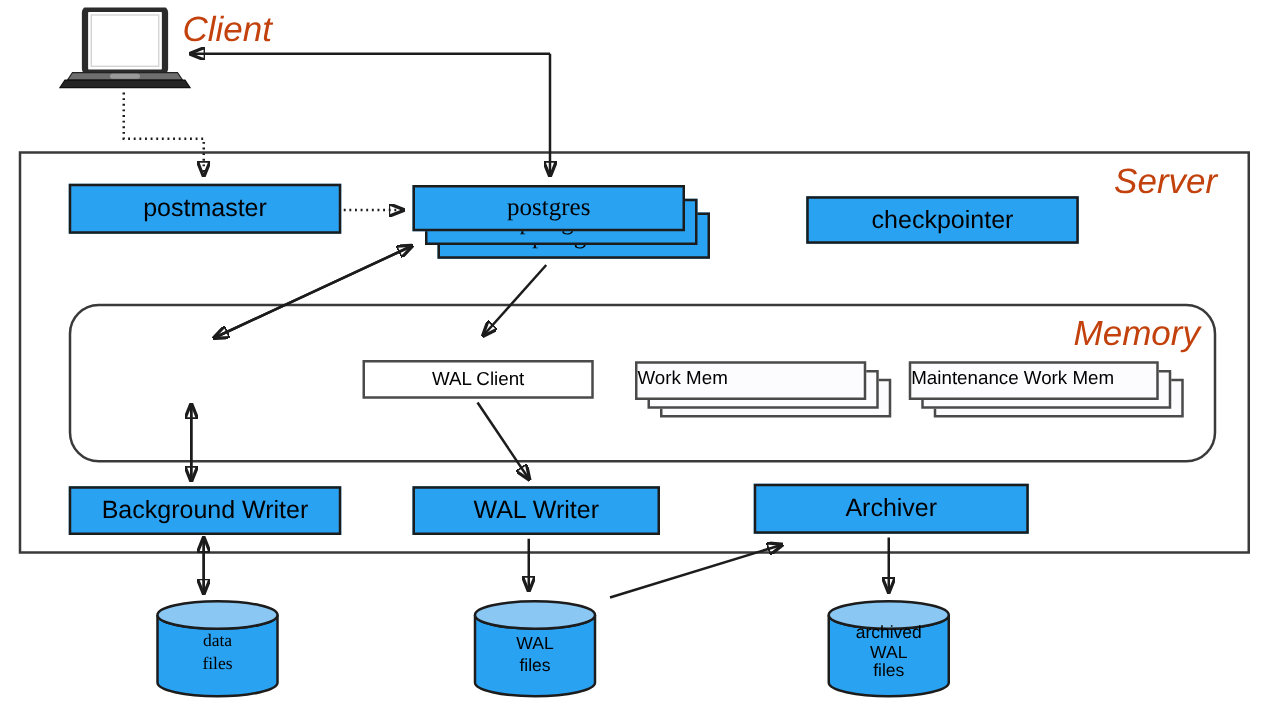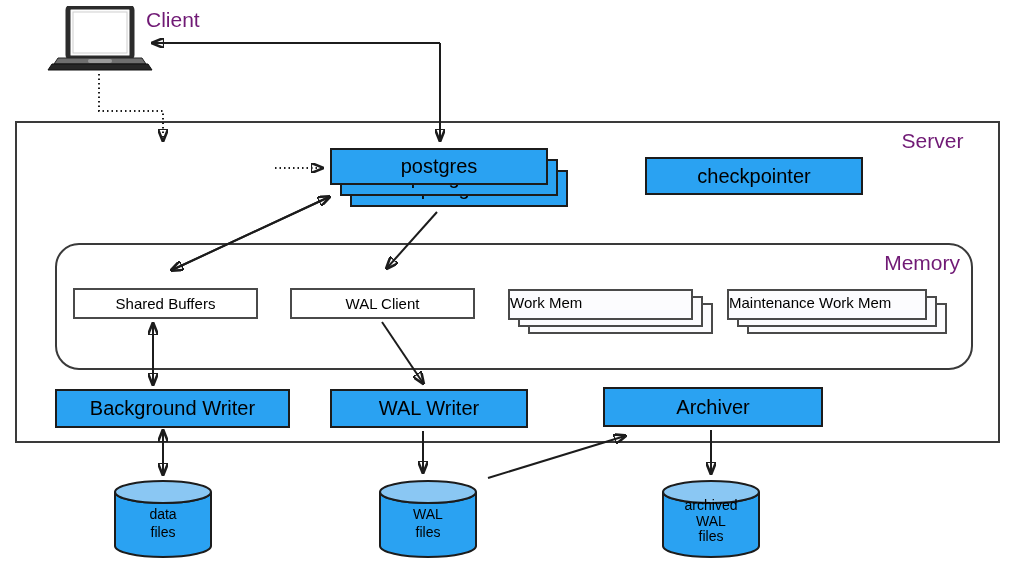"Client" .free-label { color: #701a75 -> #c2410c; font-size: 21px -> 28px; font-style: none -> italic }
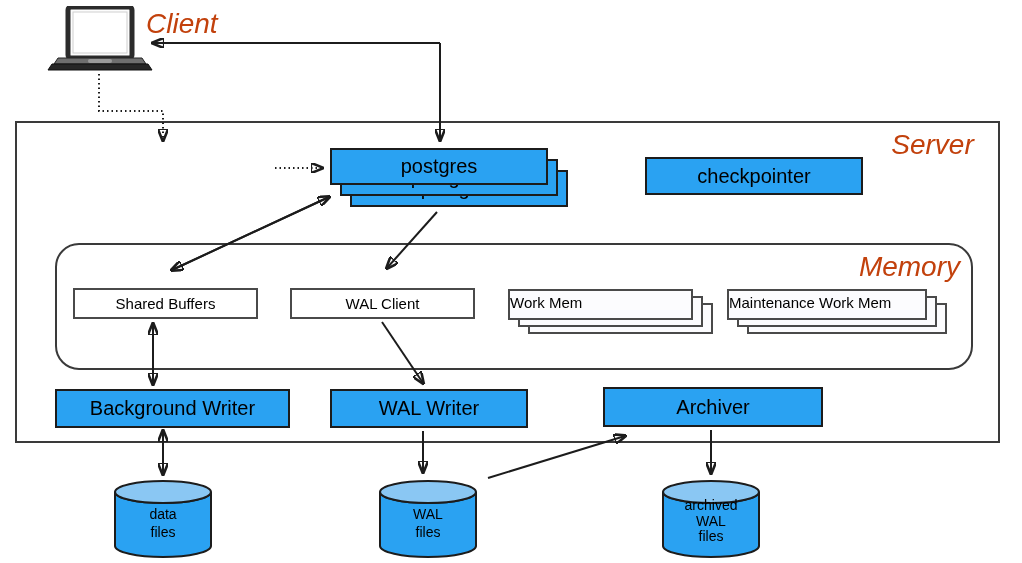"postmaster" div.proc-box { html: none -> <div>postmaster</div> }
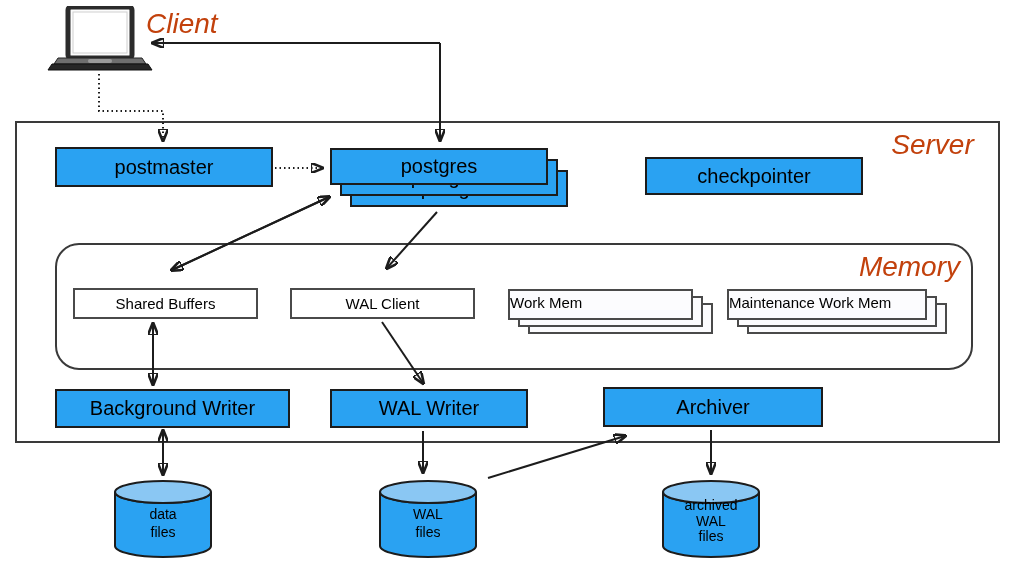"postgres" .pg-layer { font-family: none -> Liberation Serif, serif }
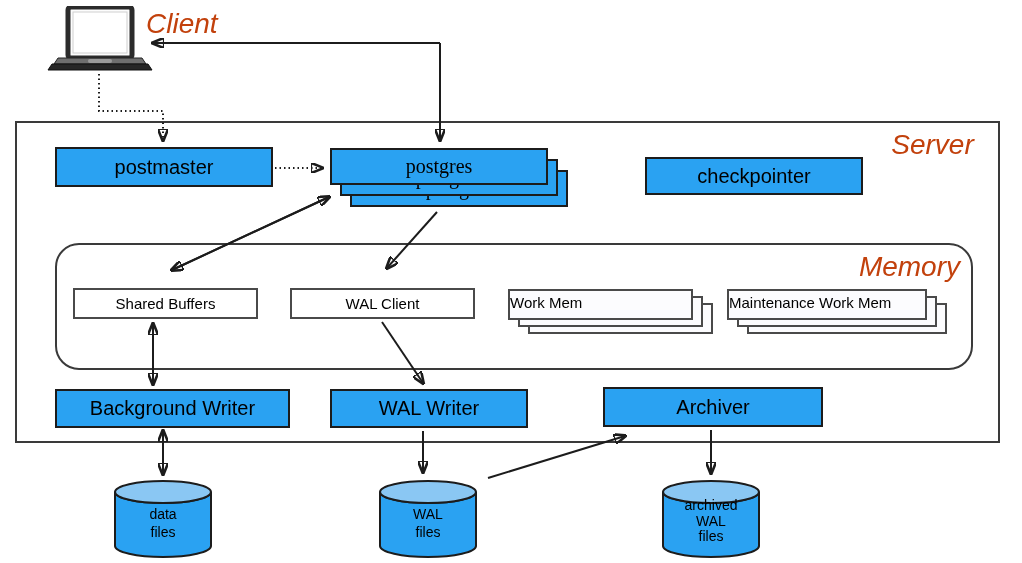"Shared Buffers" div.mem-box { html: <div>Shared Buffers</div> -> none }
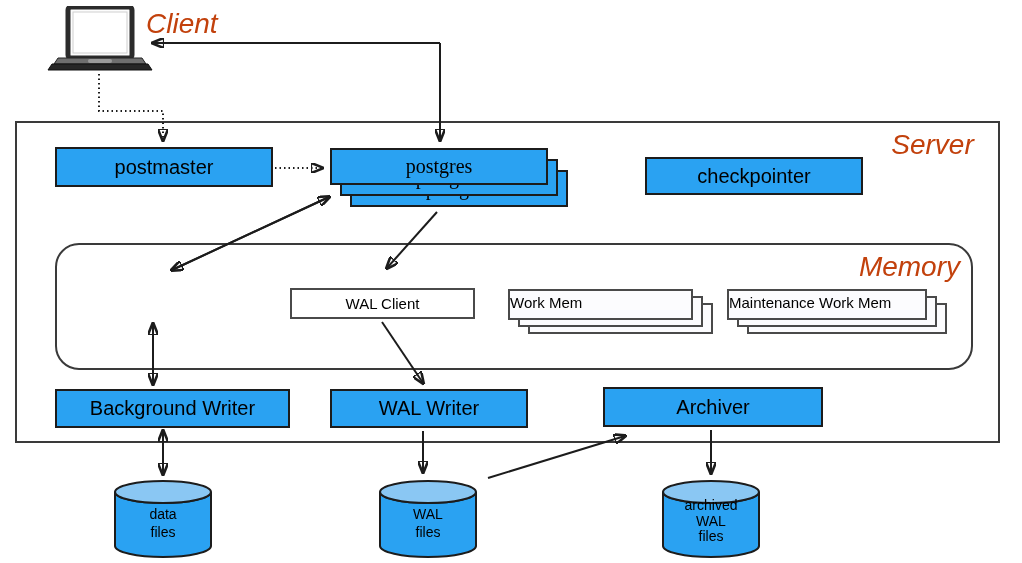"Background Writer" div.proc-box { width: 235px -> 218px }
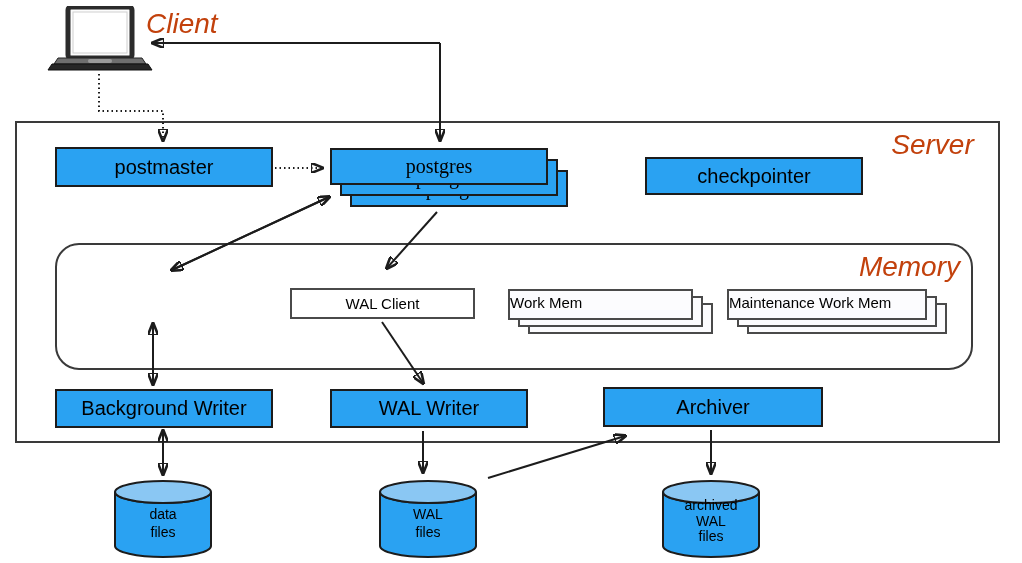"data" div.cylinder { font-family: none -> Liberation Serif, serif; left: 113px -> 124px }
